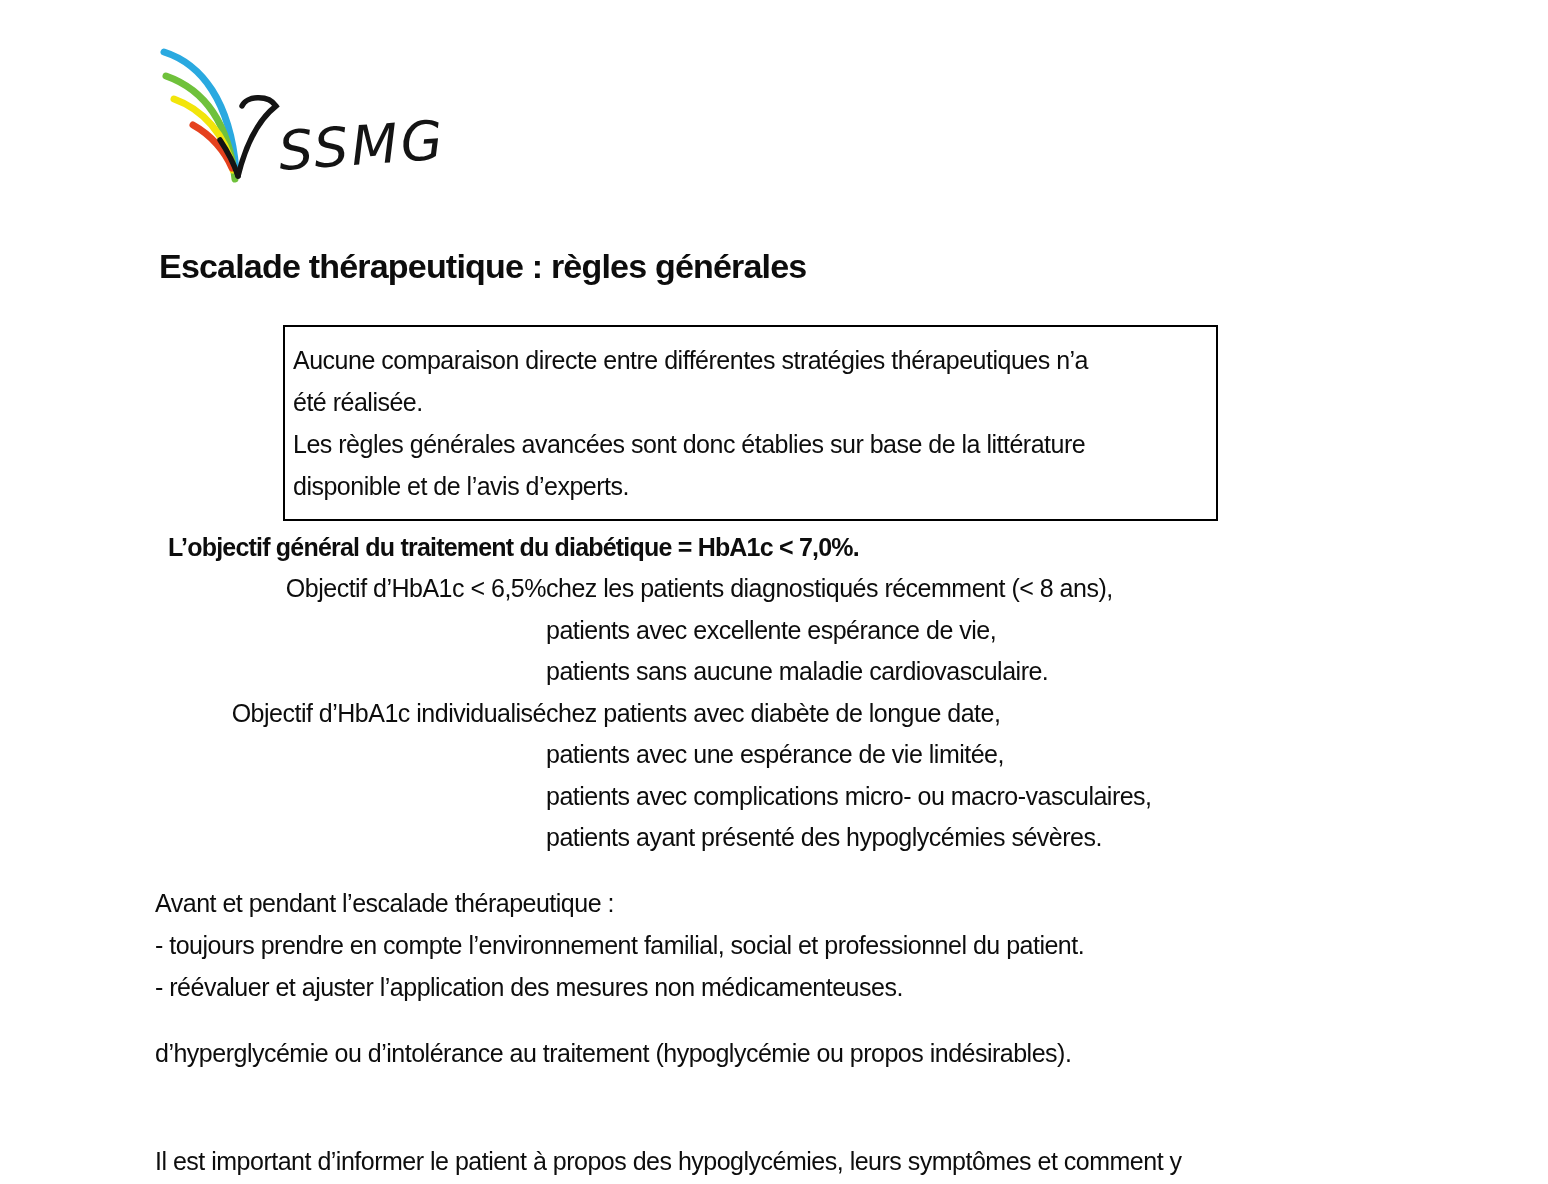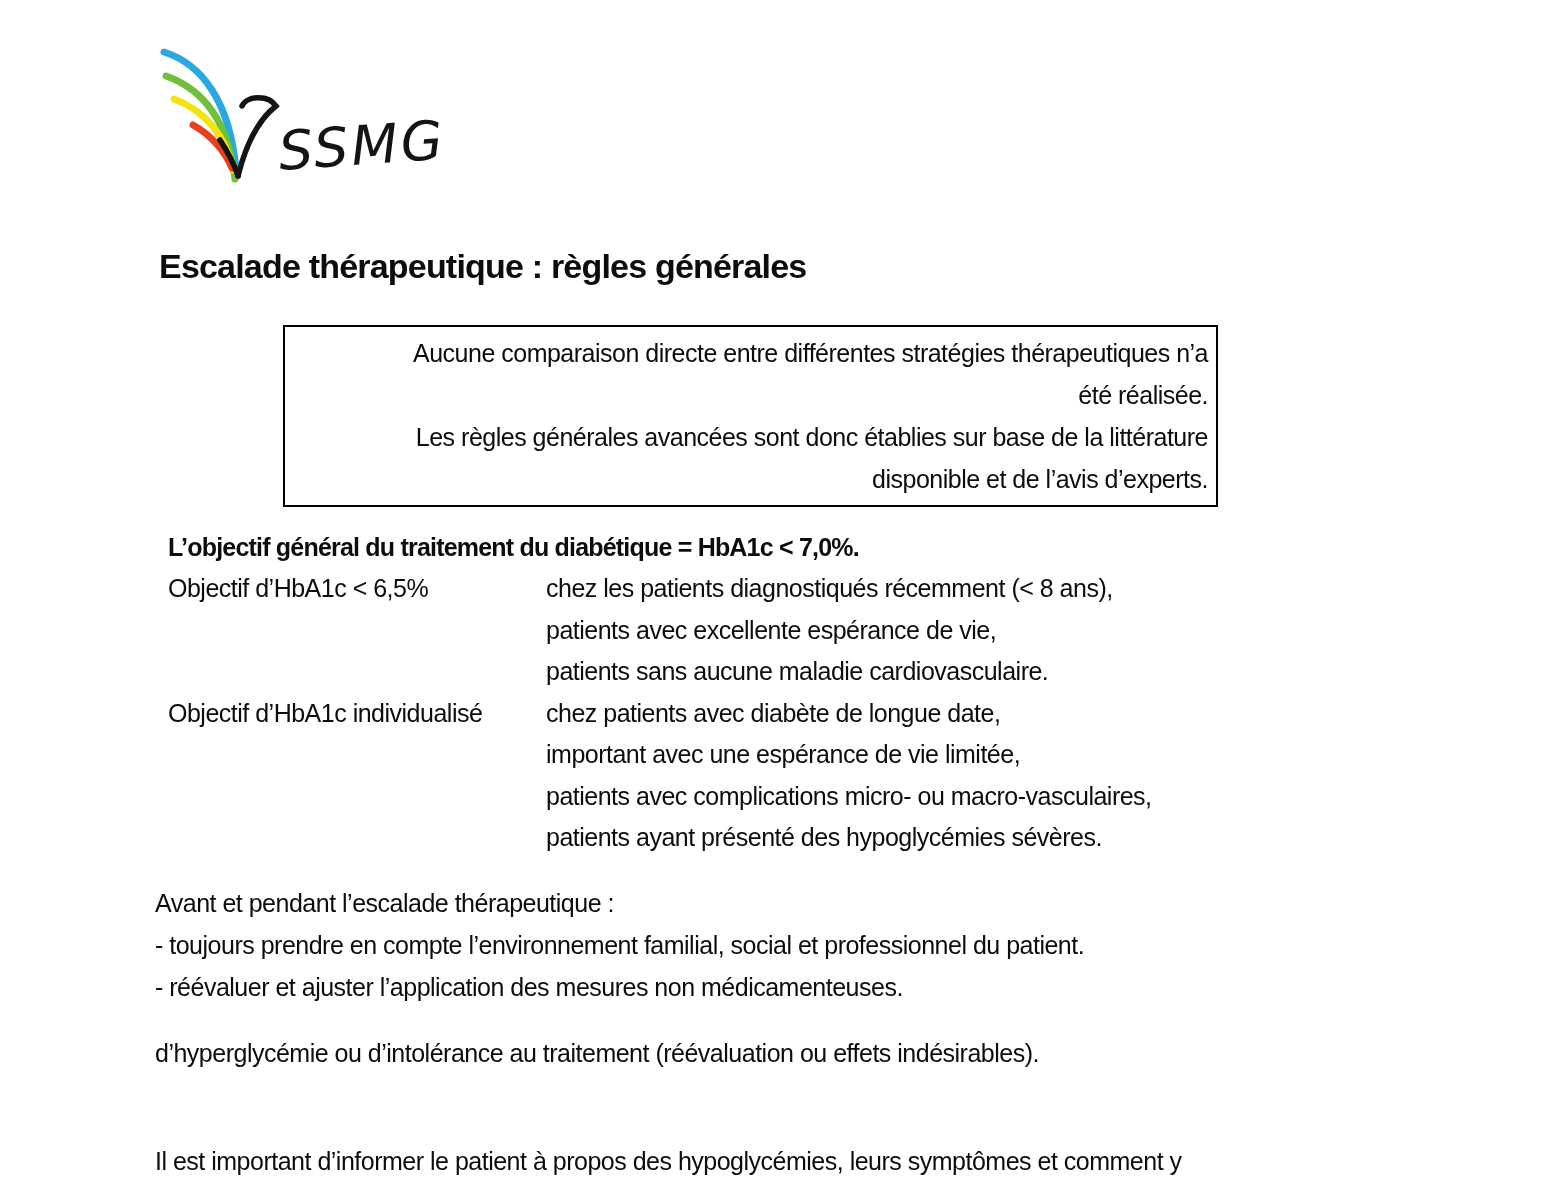"Aucune comparaison directe entre" .callout { padding: 5px 8px -> 12px 8px; text-align: right -> left }
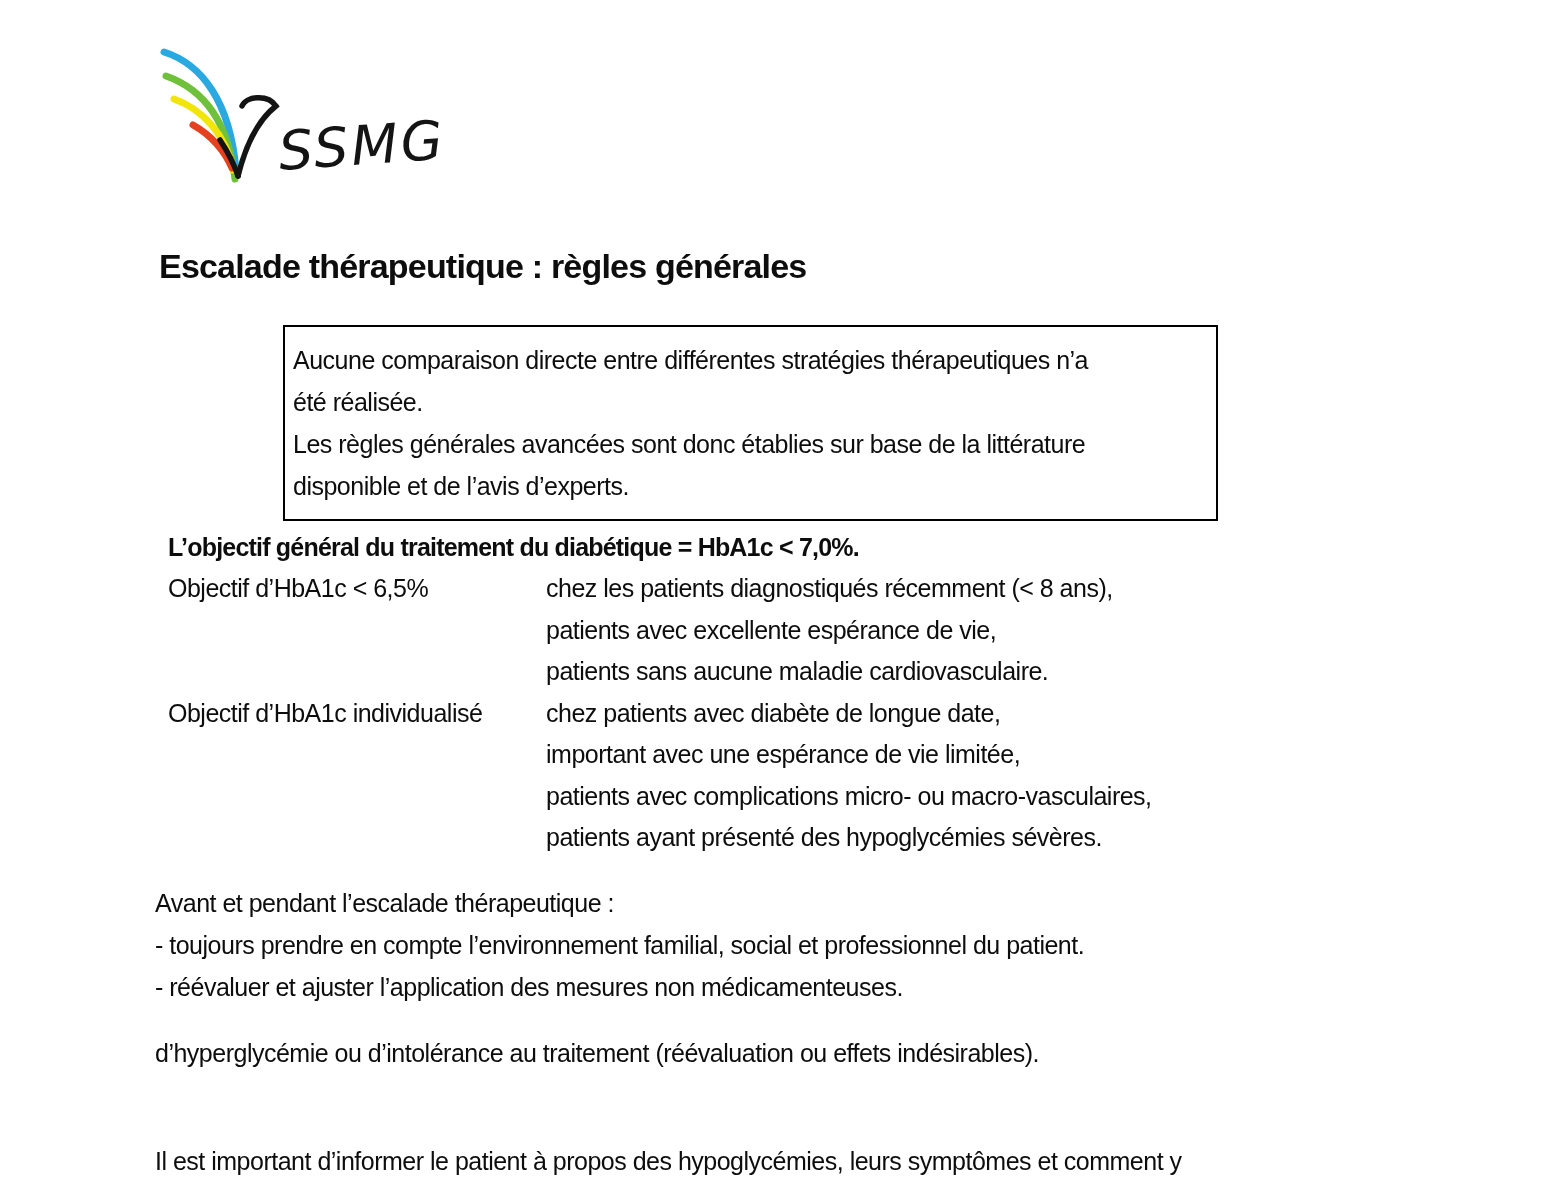"Objectif d’HbA1c < 6,5%" .obj-label { text-align: none -> right }
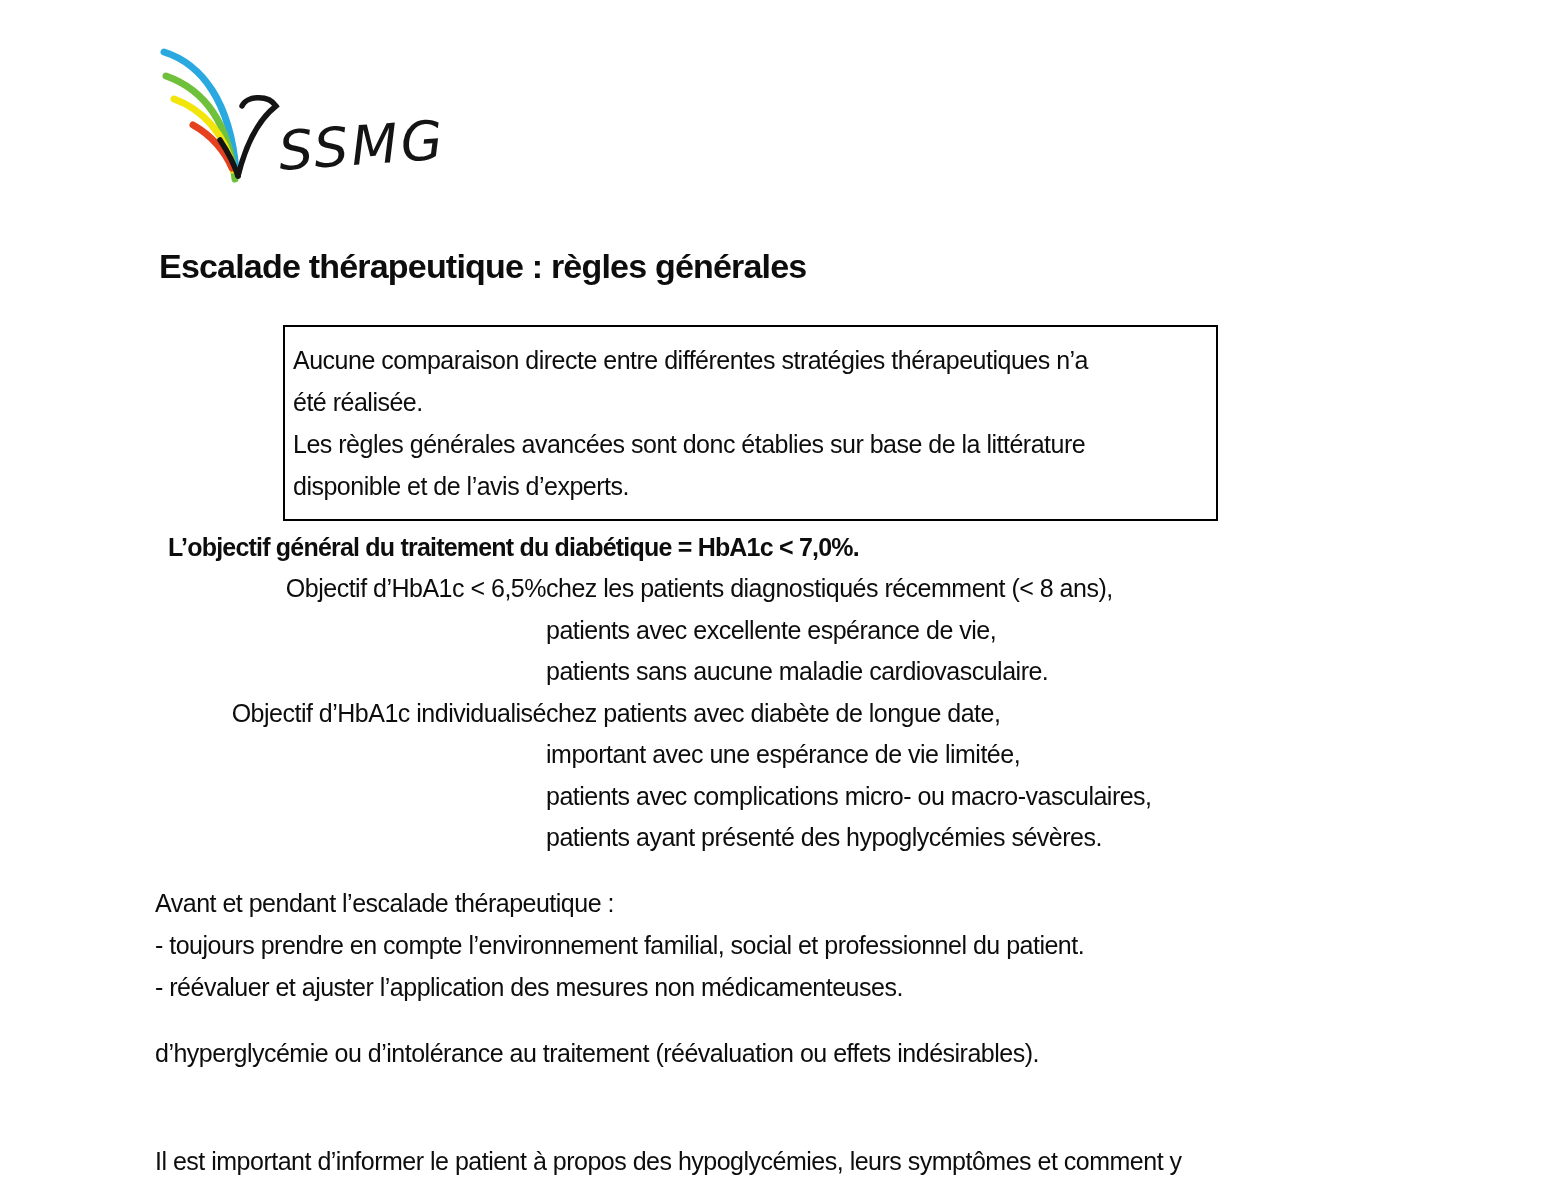"important avec une espérance de" div { text: important -> patients }
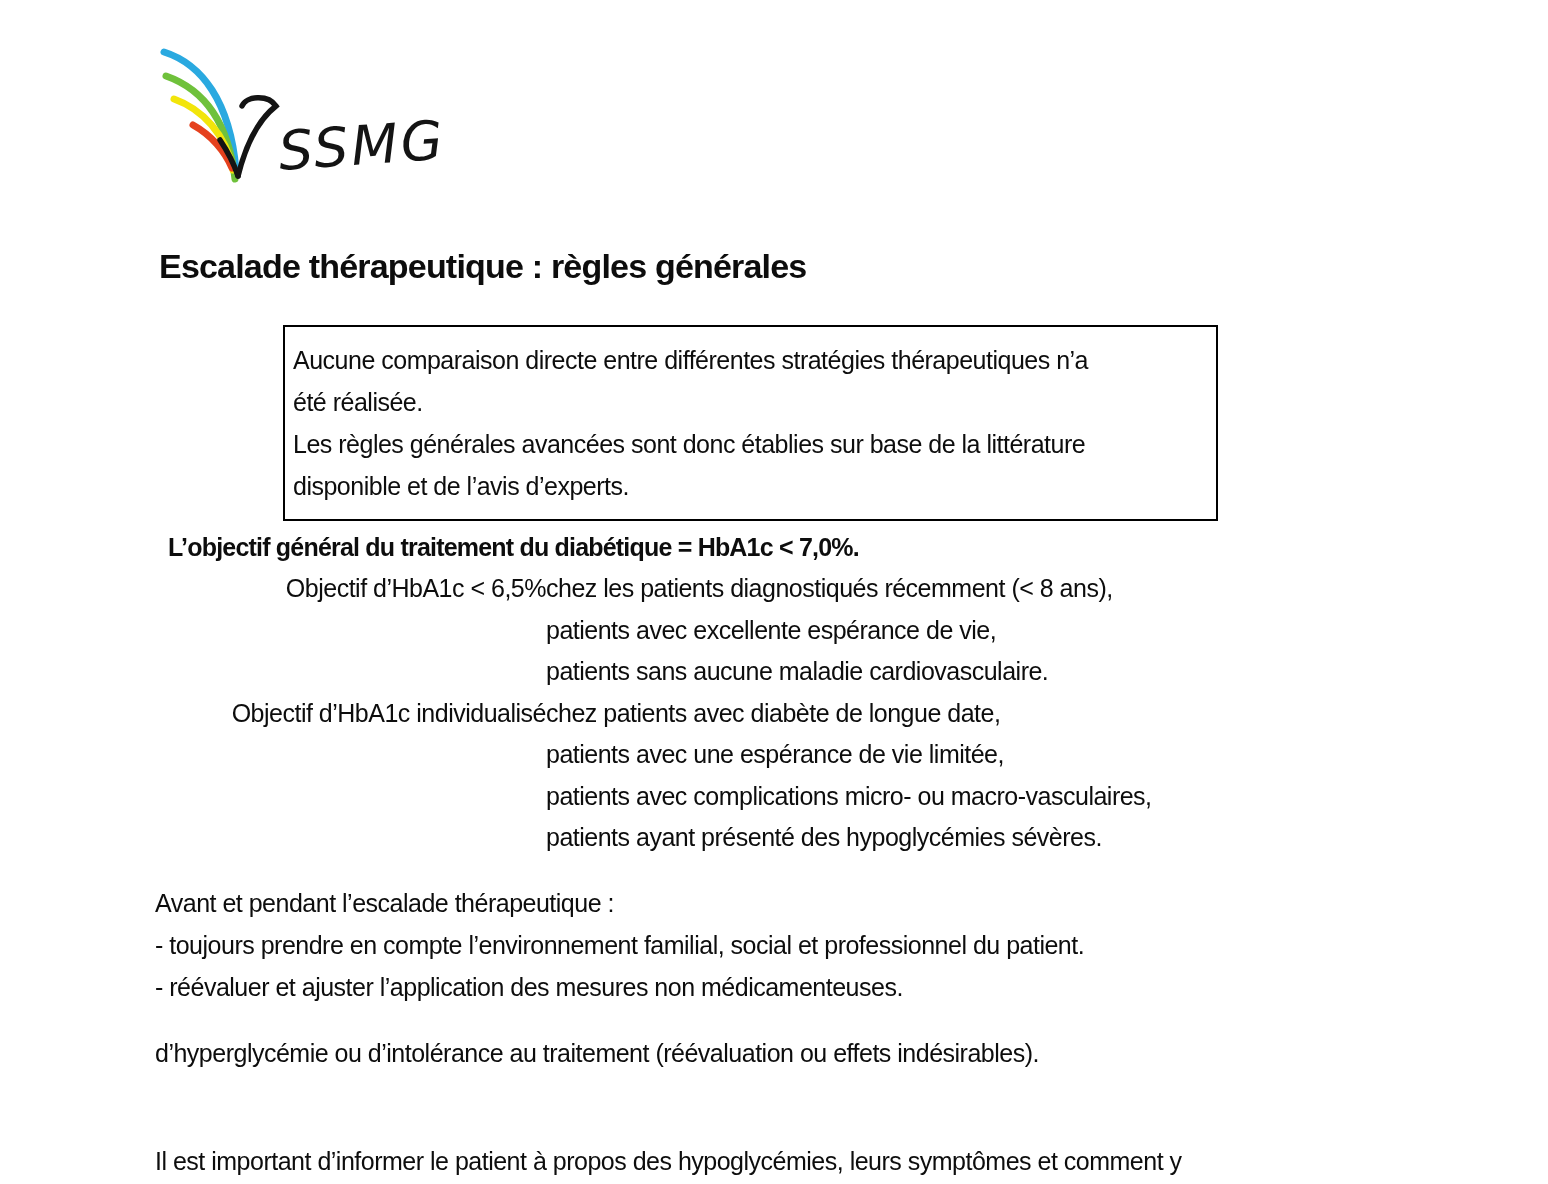"d’hyperglycémie ou d’intolérance au" div { text: réévaluation ou effets -> hypoglycémie ou propos }
